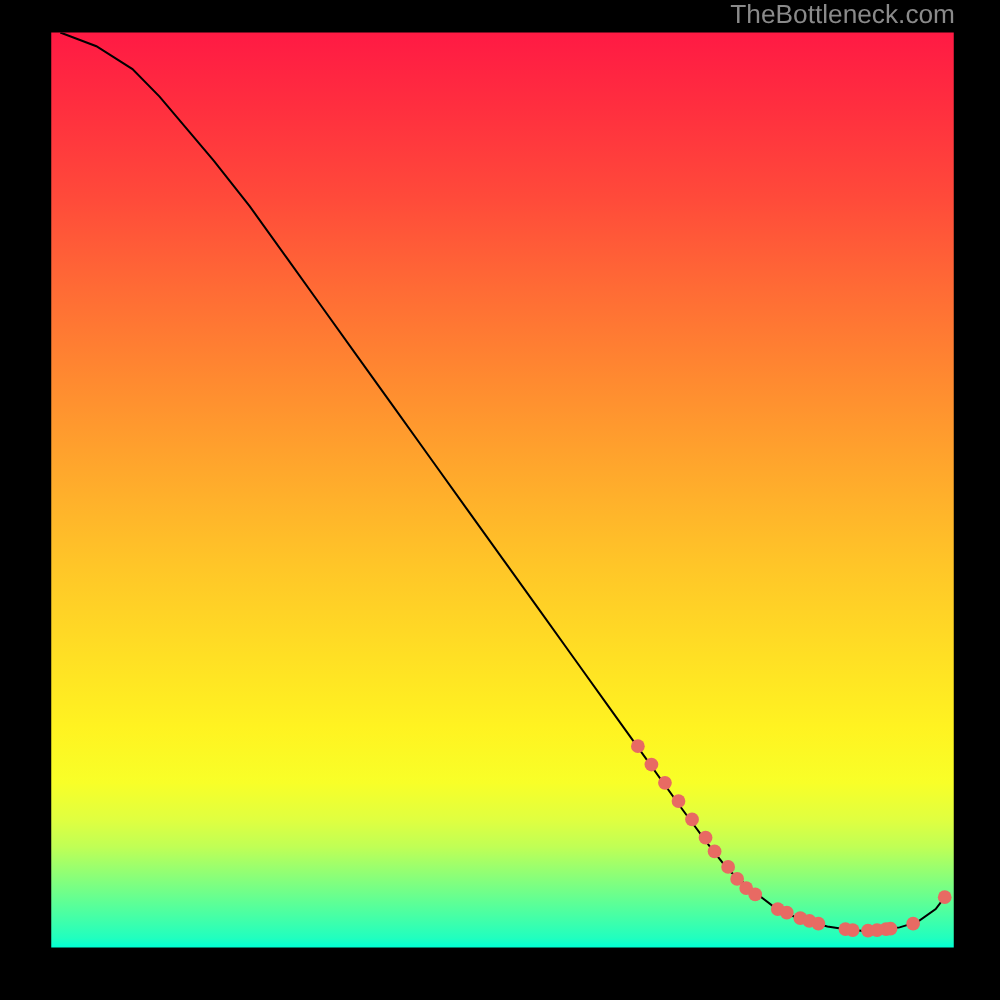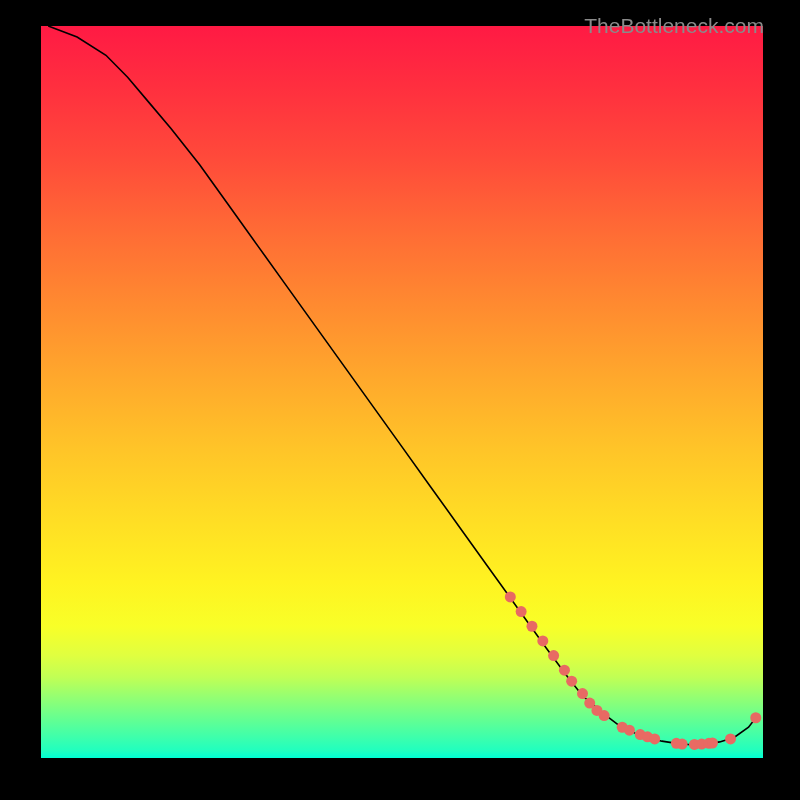"TheBottleneck.com" .watermark { top: 14px -> 0 }
